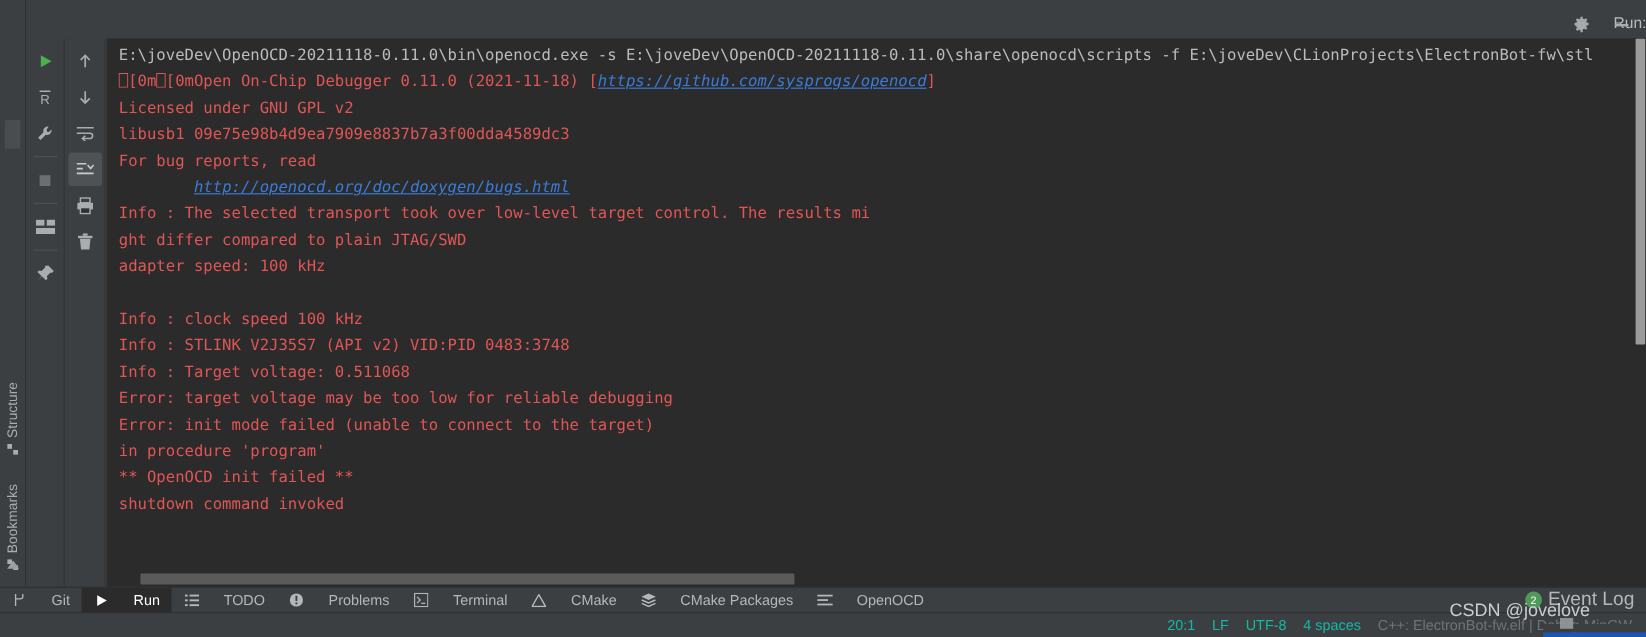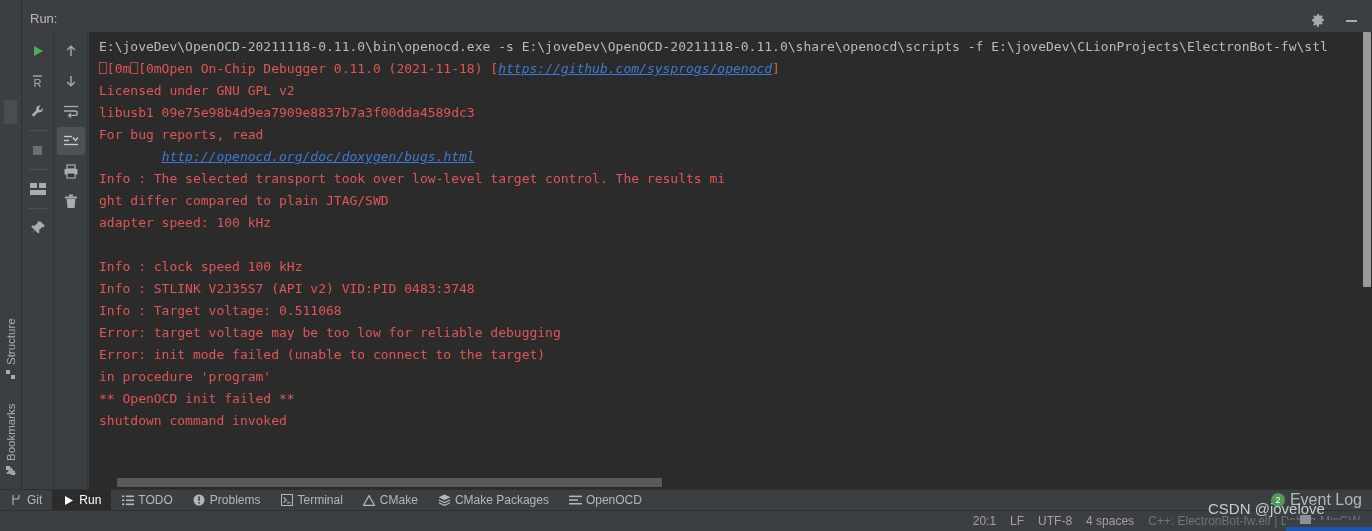"Run:" .run-header { justify-content: none -> flex-end }
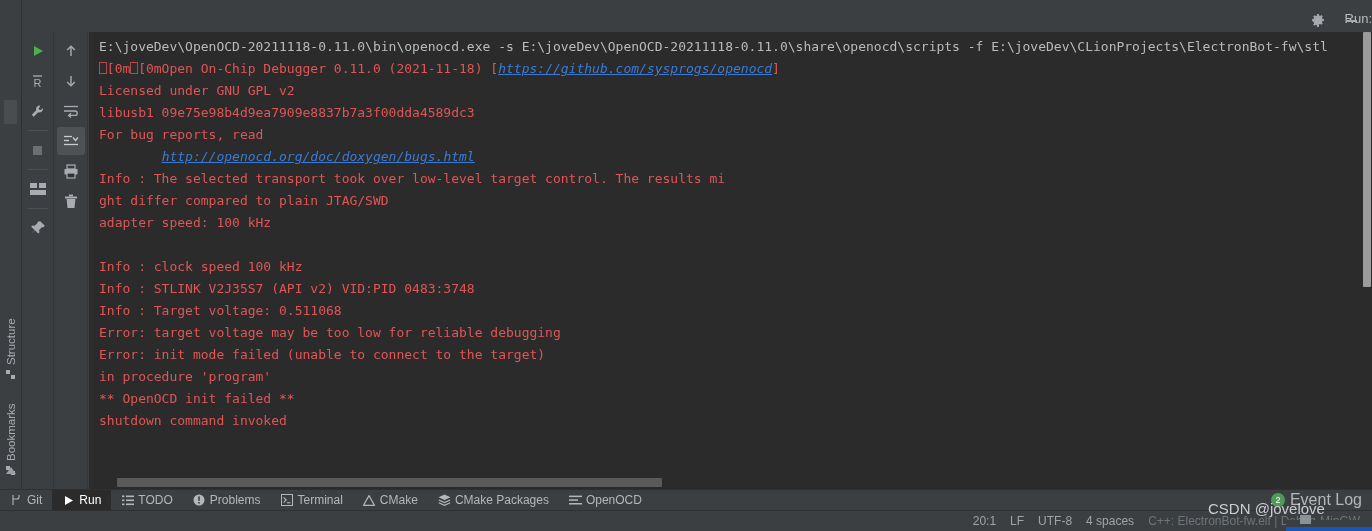"Git" .bb-item { gap: 4px -> 20px }
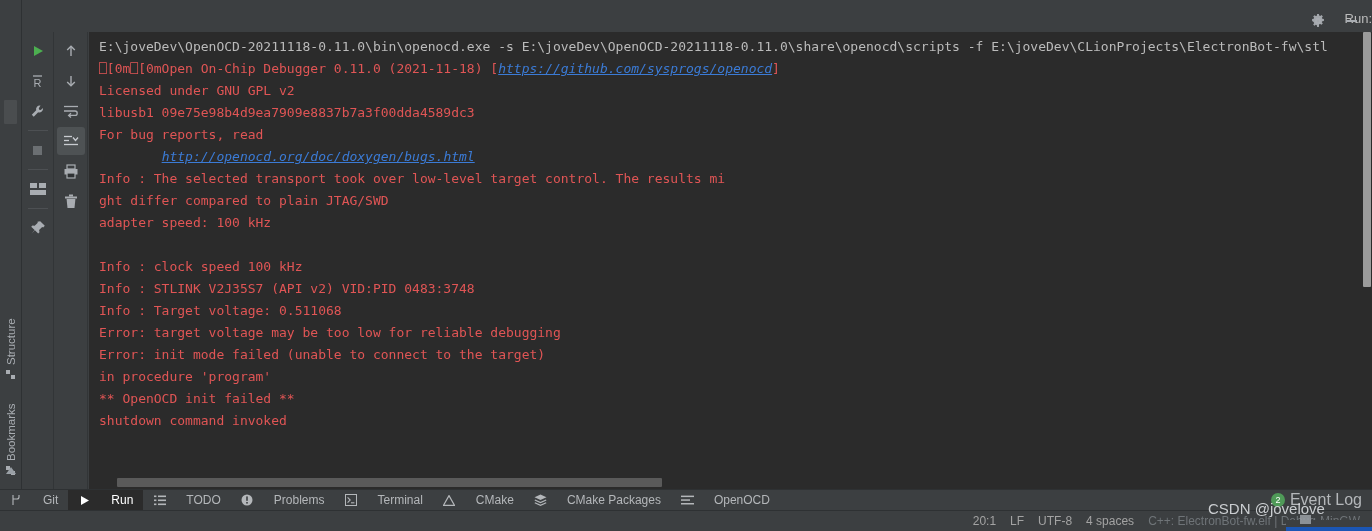"20:1" .sr-item { color: #a3a3a3 -> #14b8a6 }
